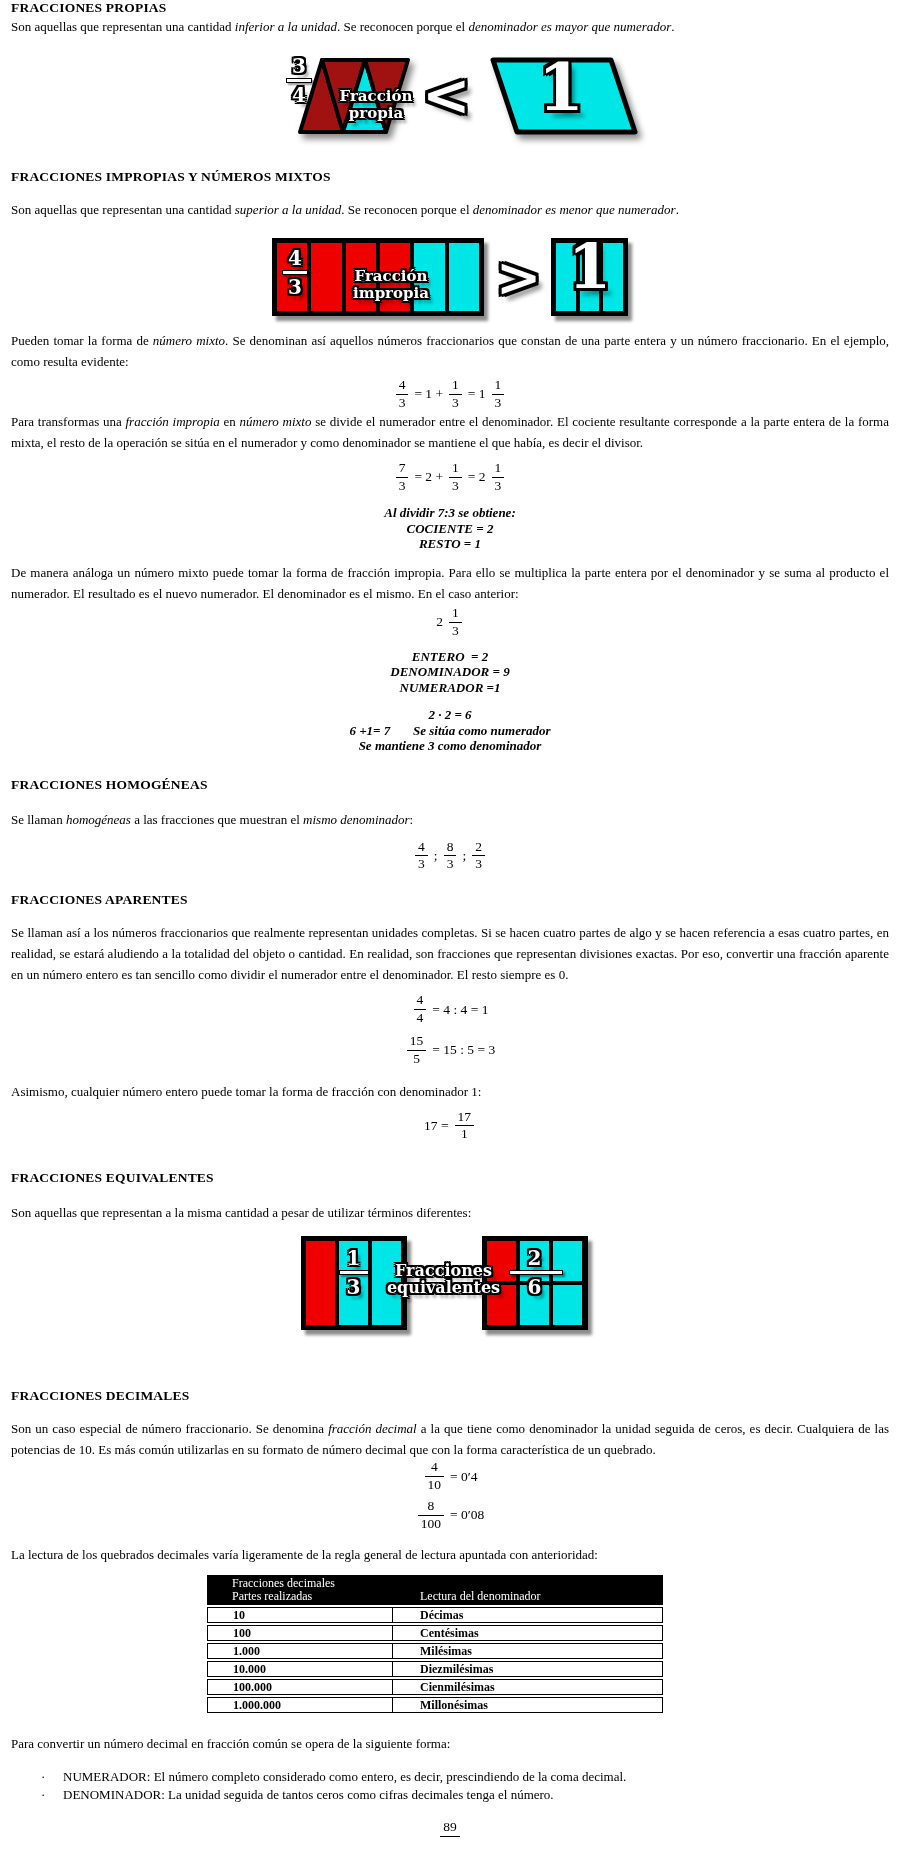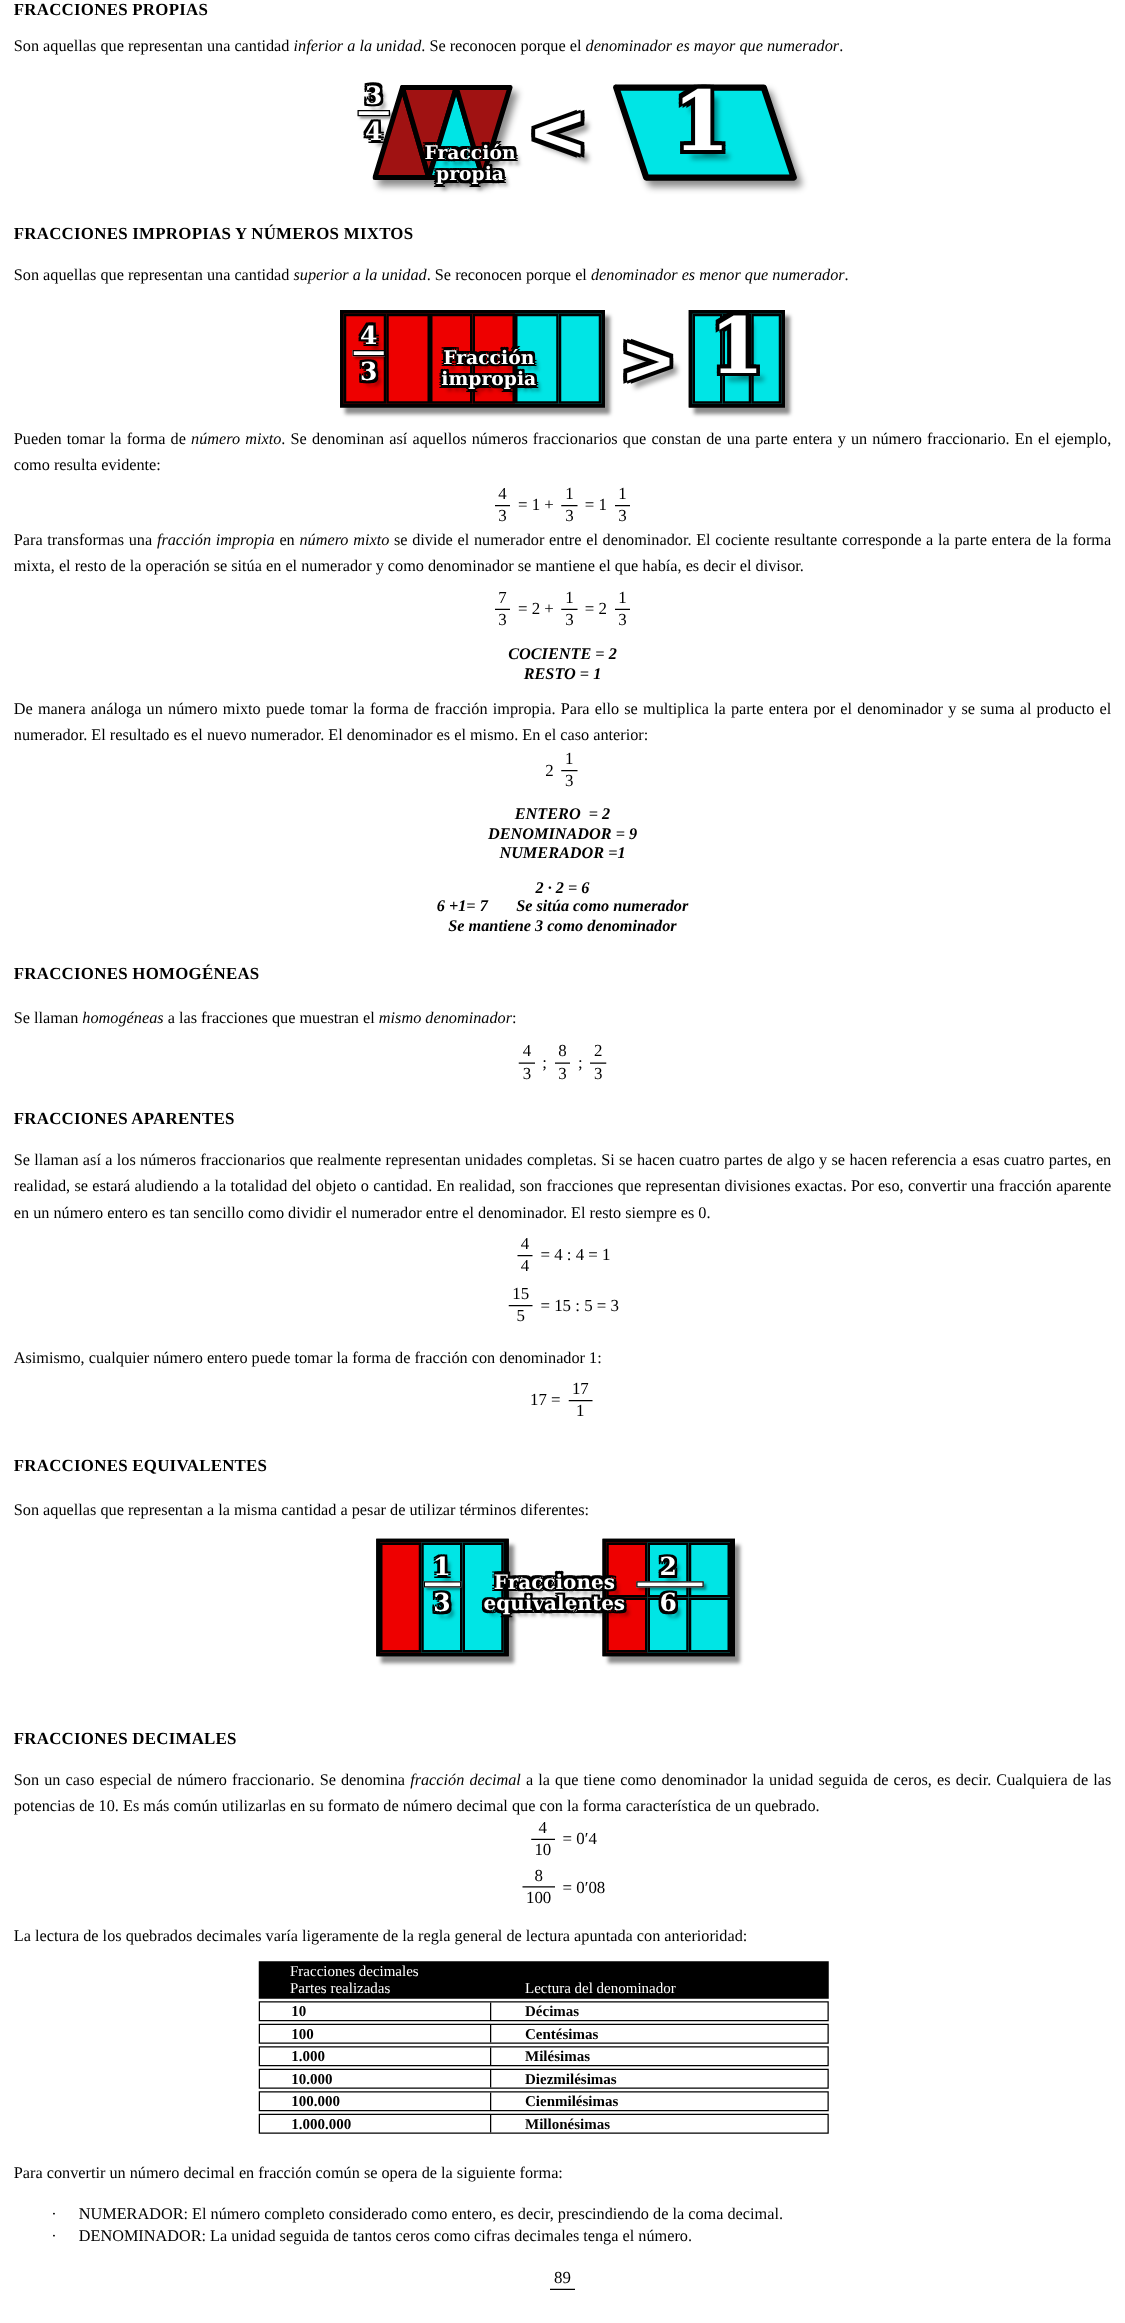"Son aquellas que representan una cantidad inferior" p.para { margin-top: 10px -> 0 }
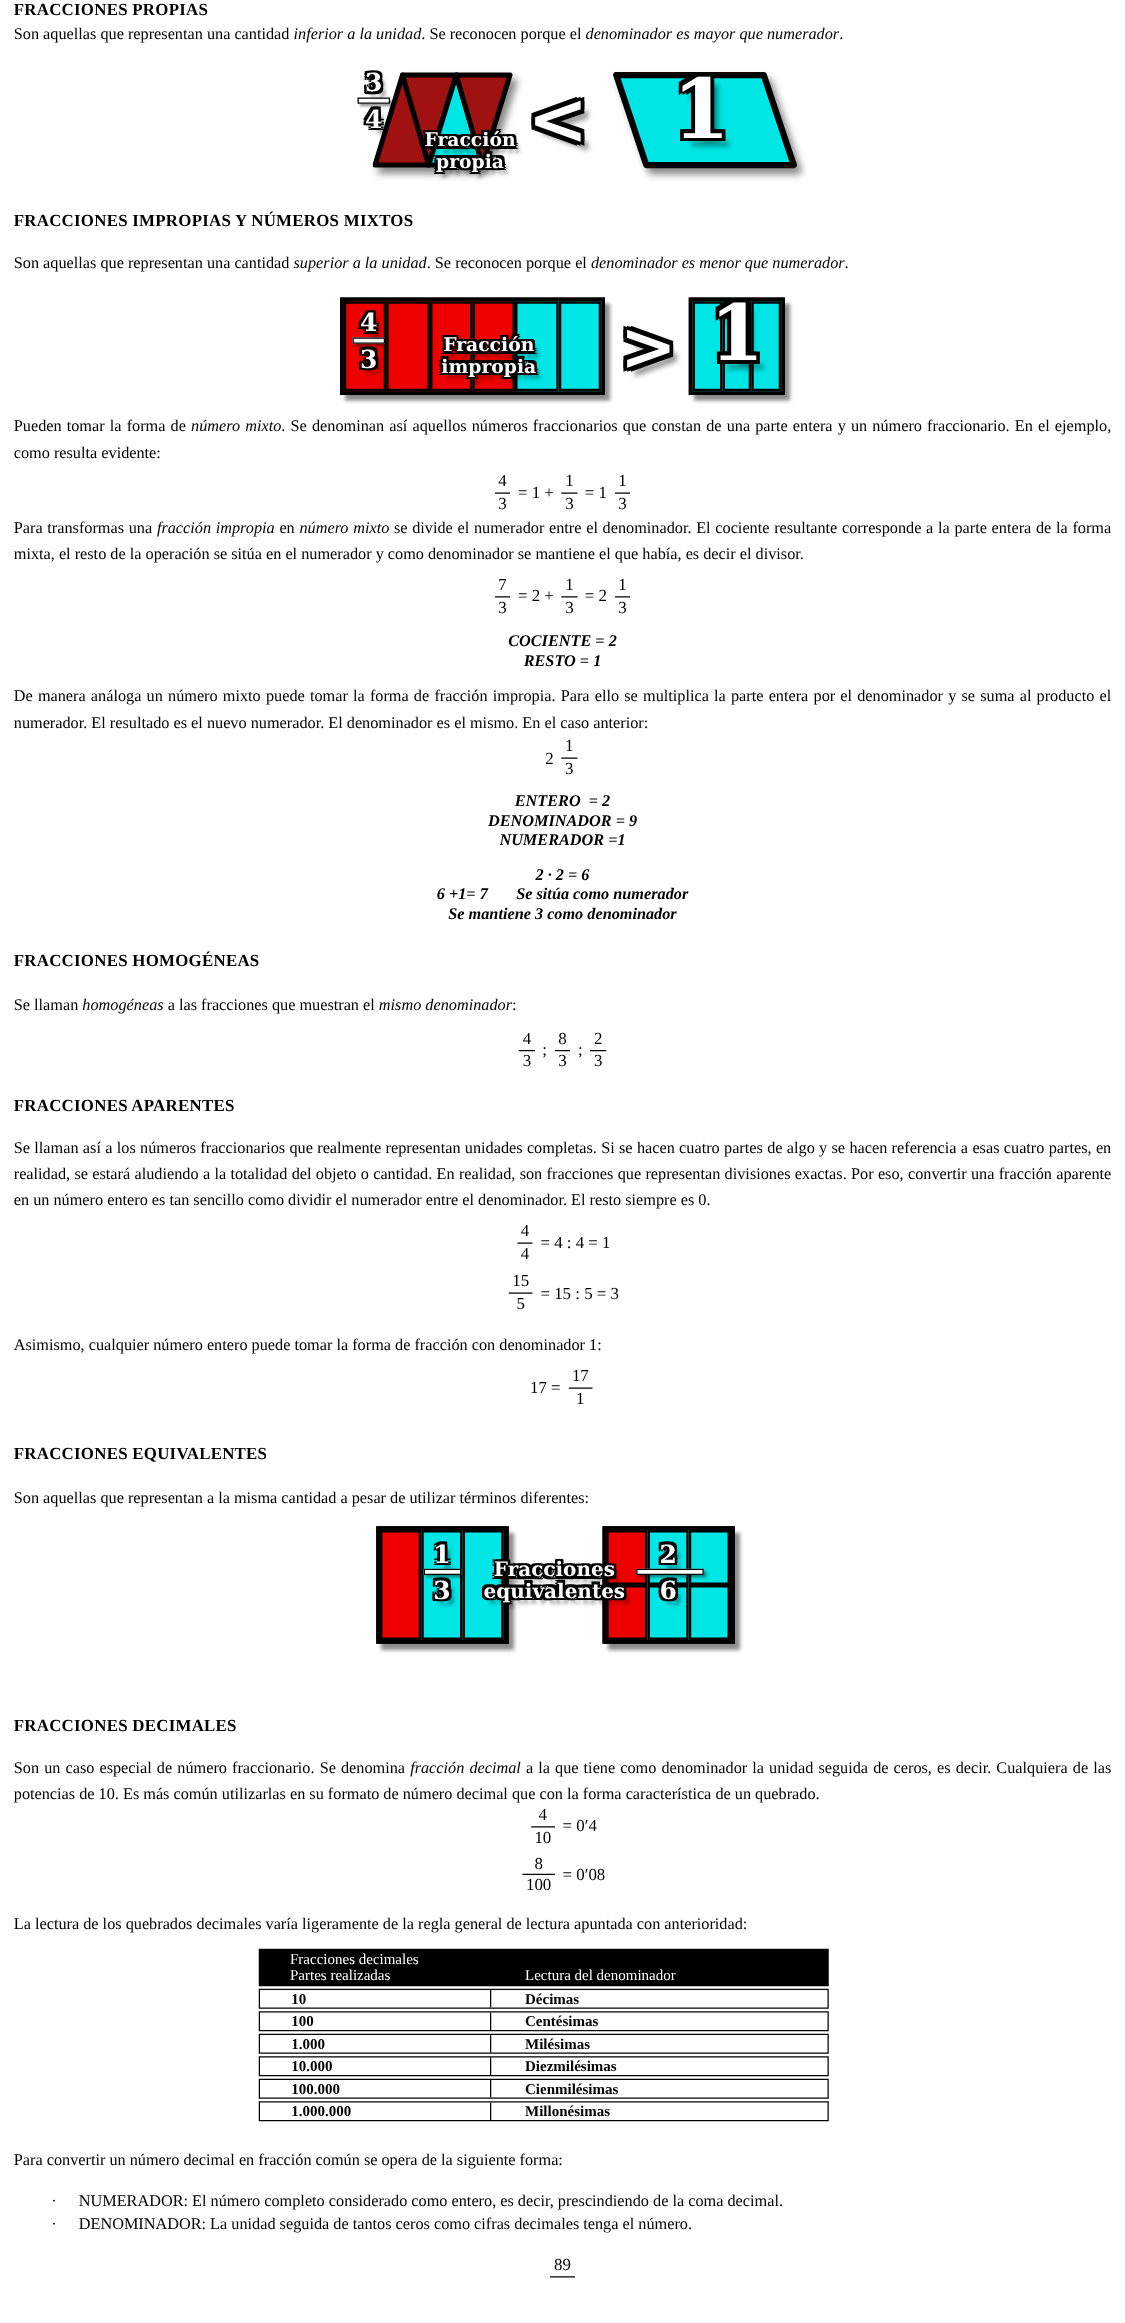"Fracción propia" div.figcap { top: 48px -> 32px }
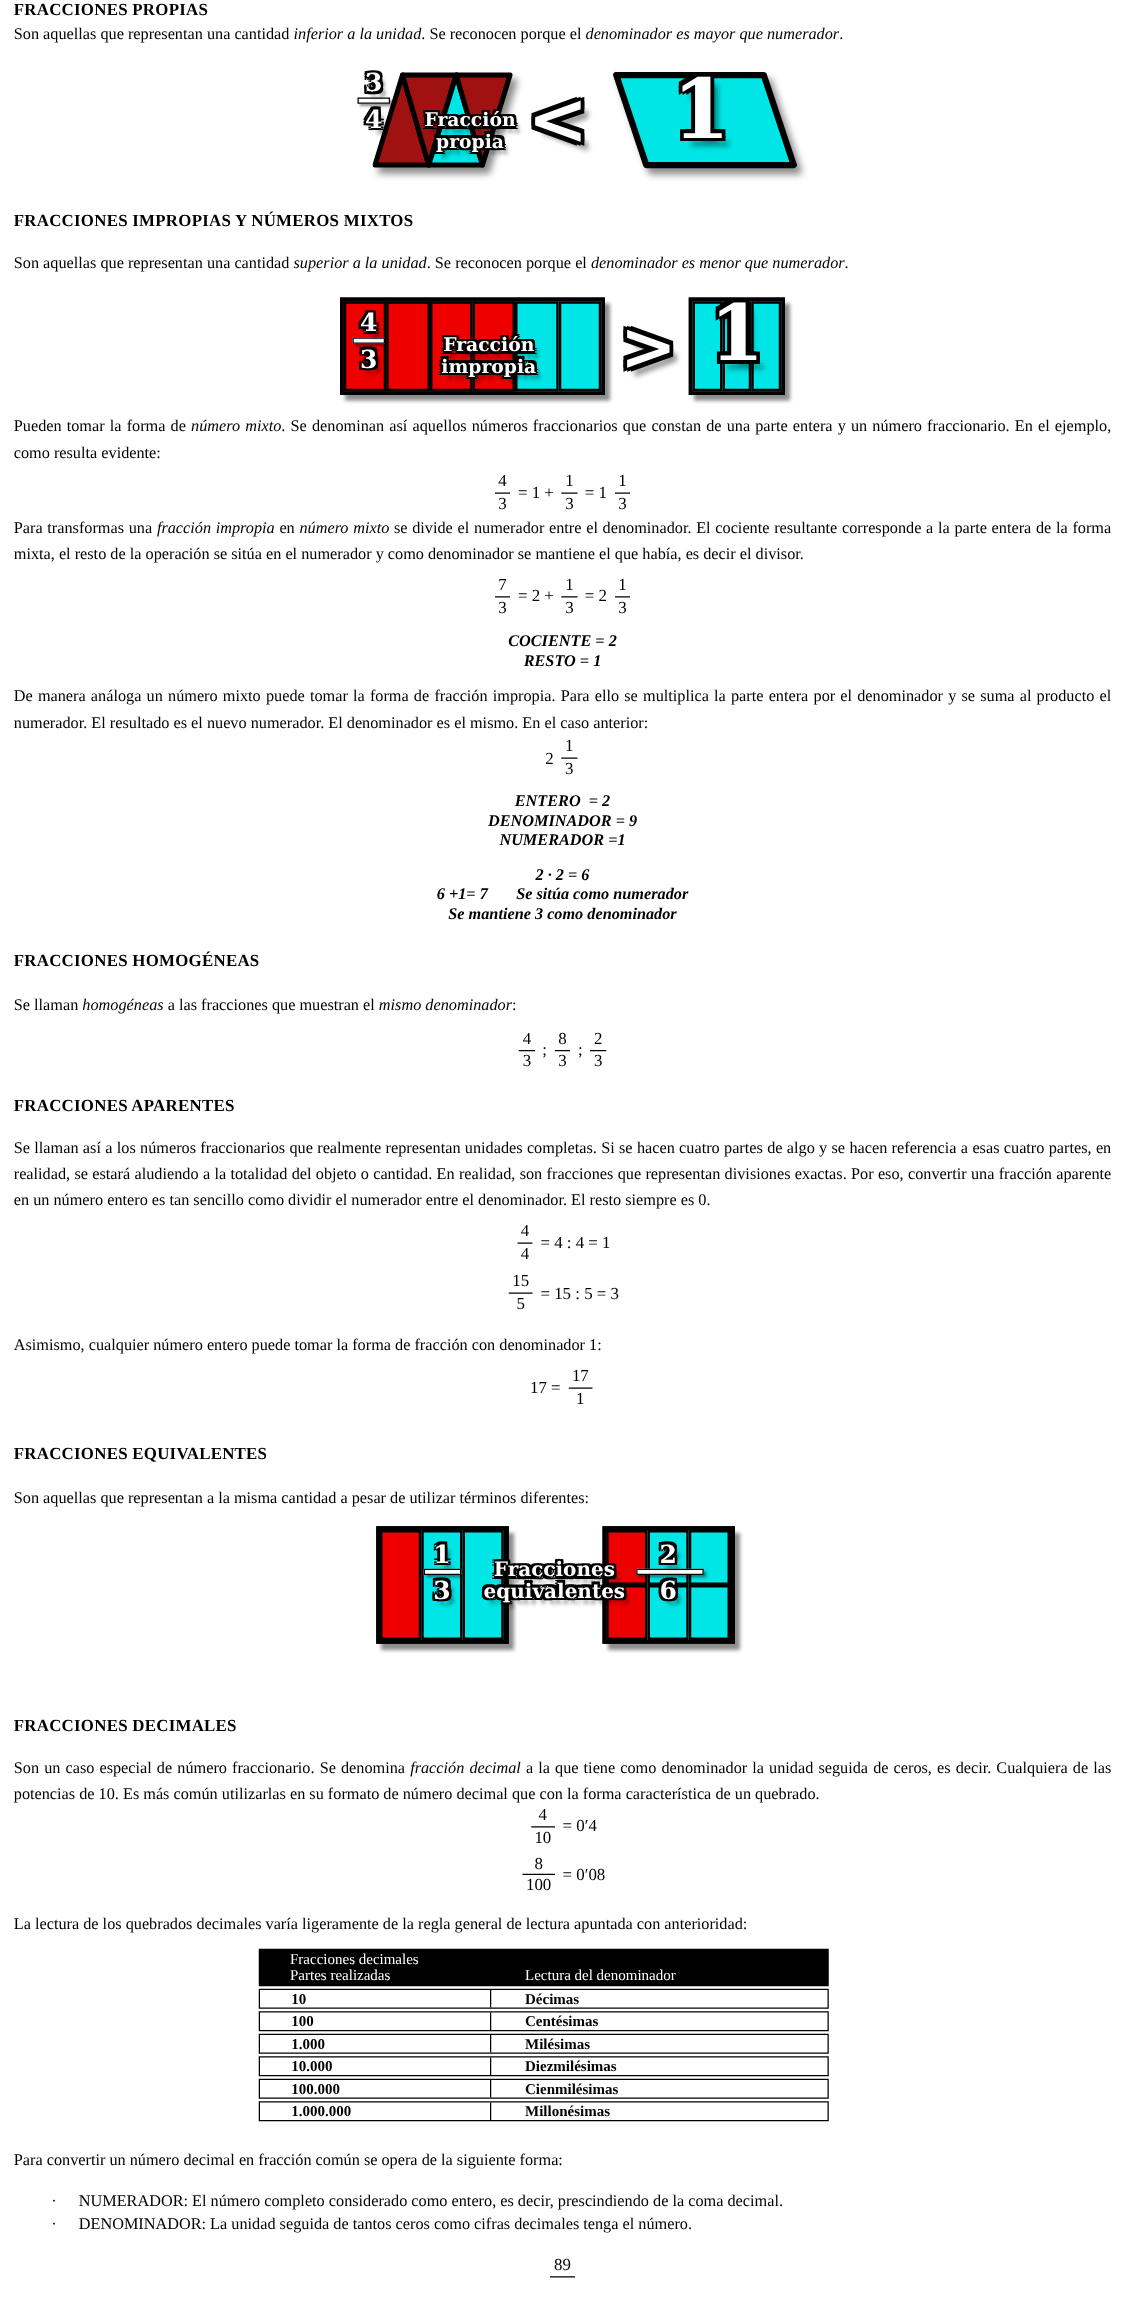"Al dividir 7:3 se obtiene:" p.citalic { html: none -> <p>Al dividir 7:3 se obtiene:</p> }
